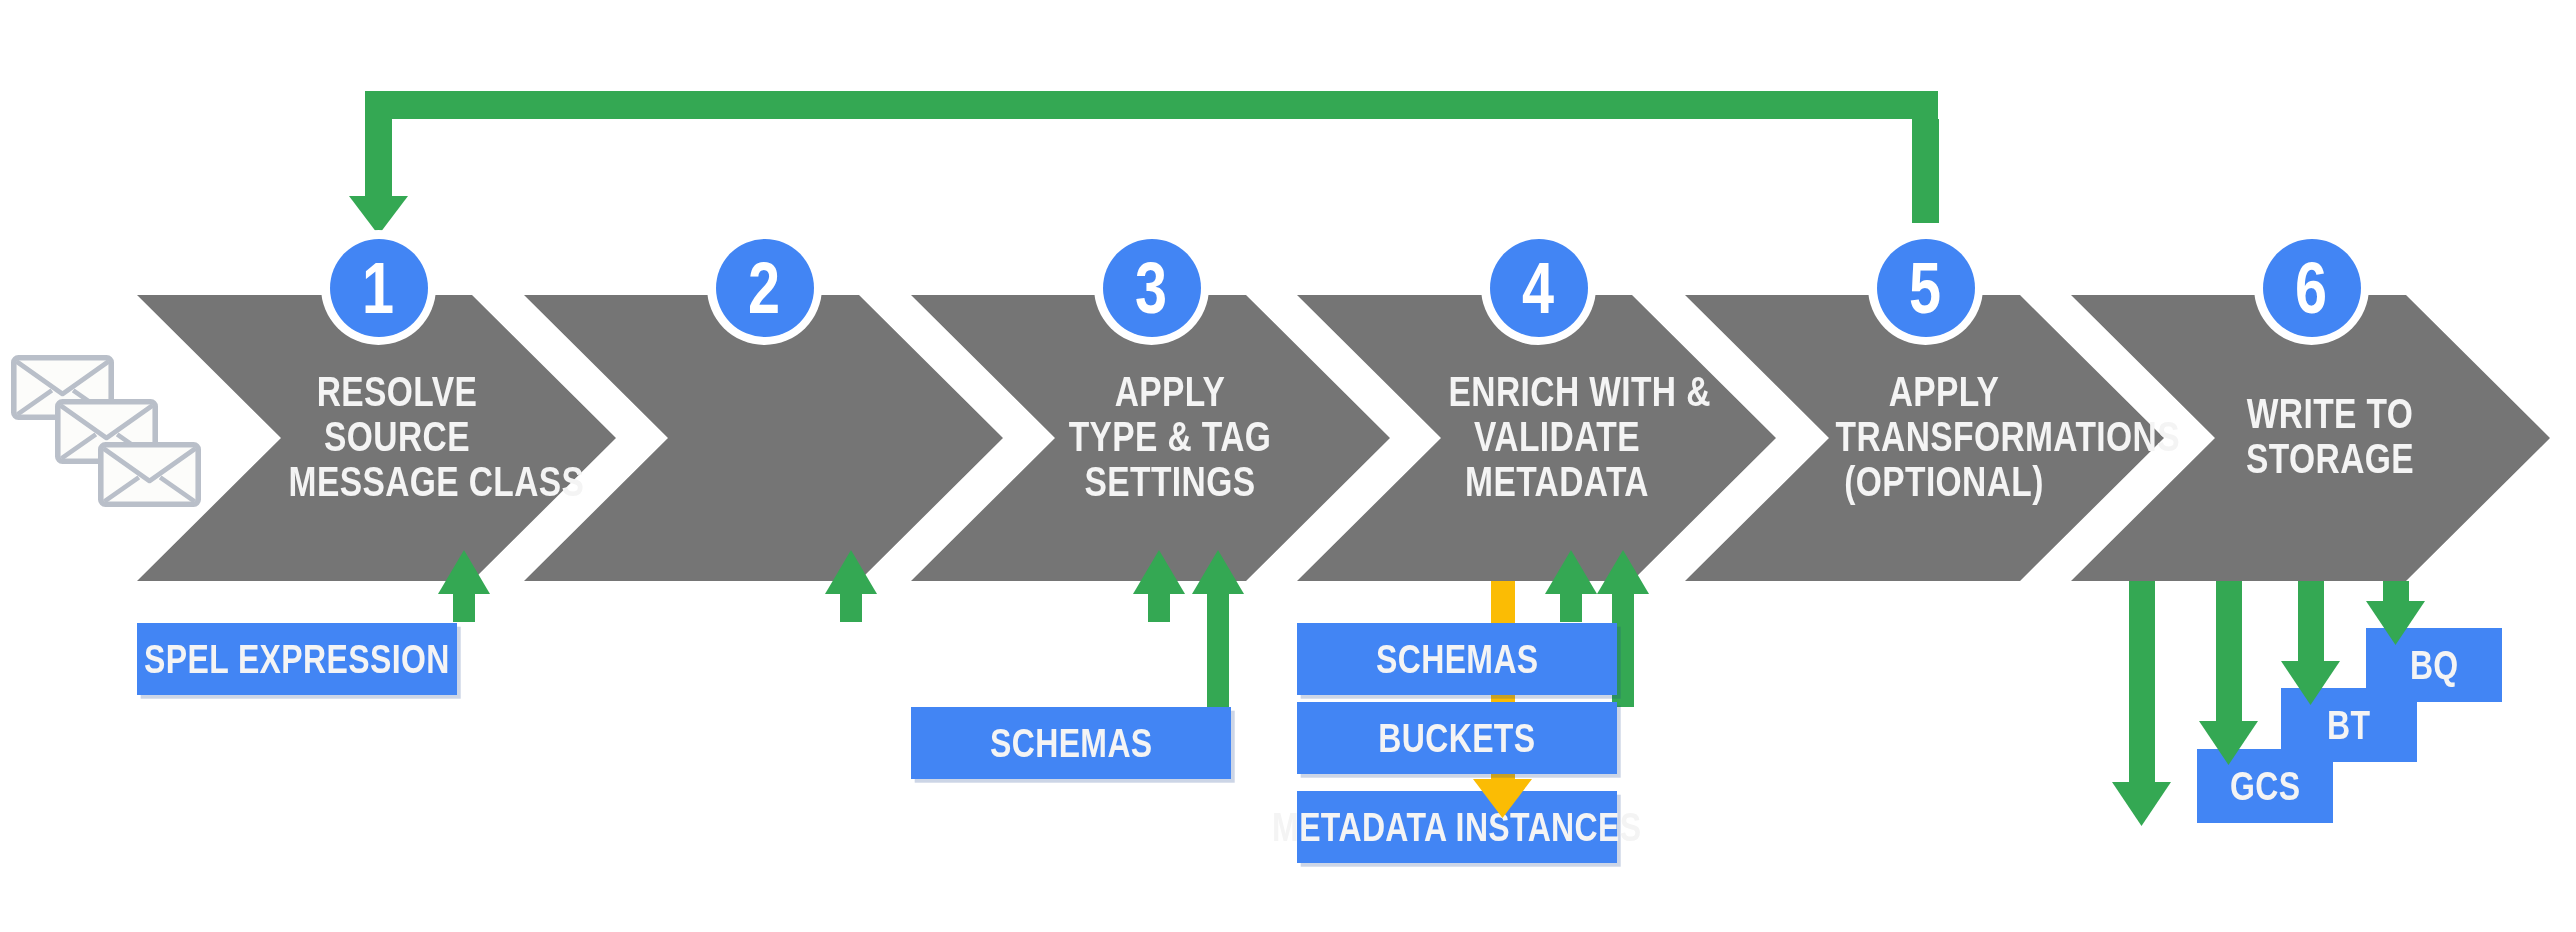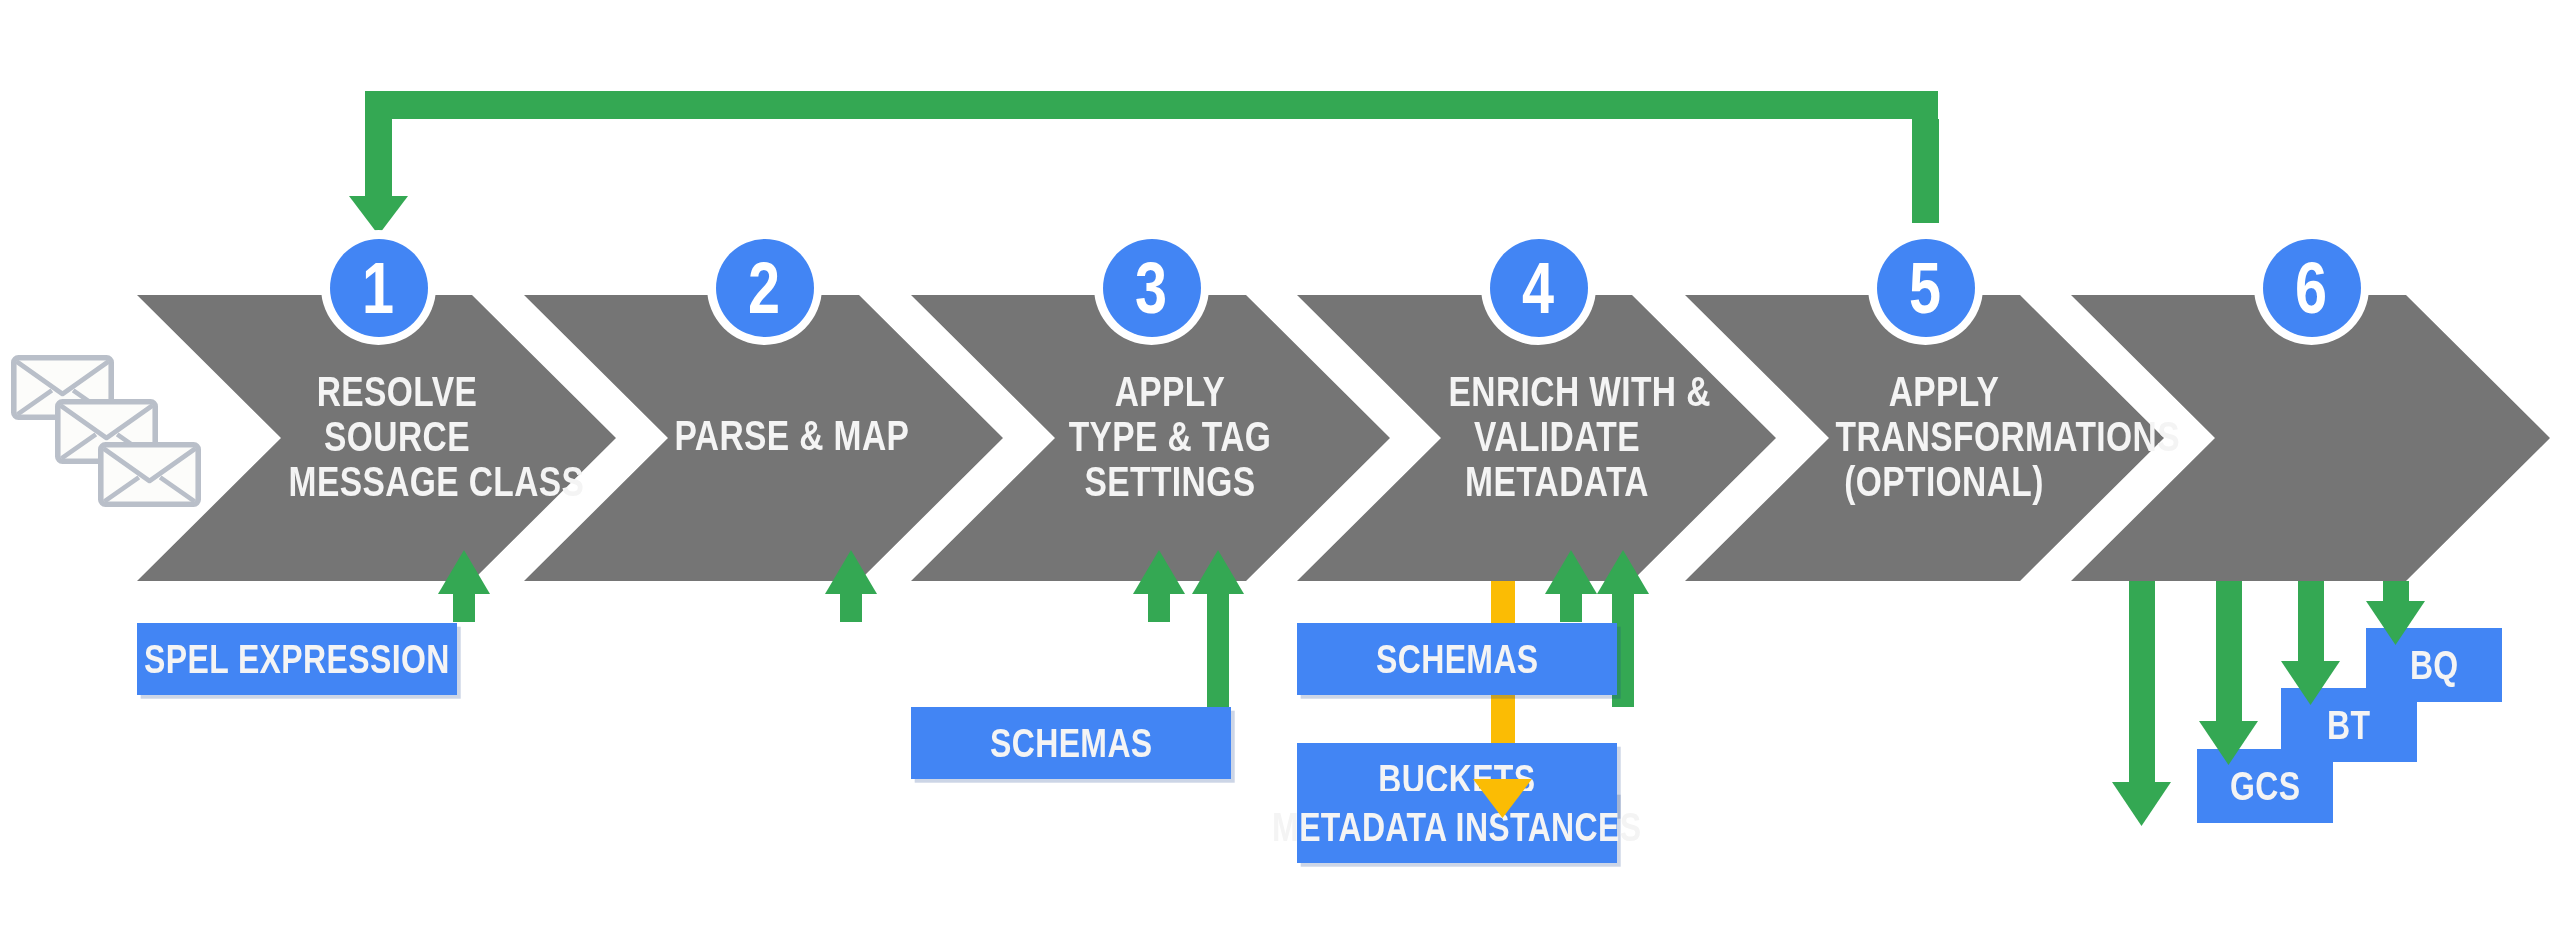"PARSE & MAP" div.chev-label { html: <div> <span>PARSE &amp; MAP</span> </div> -> none }
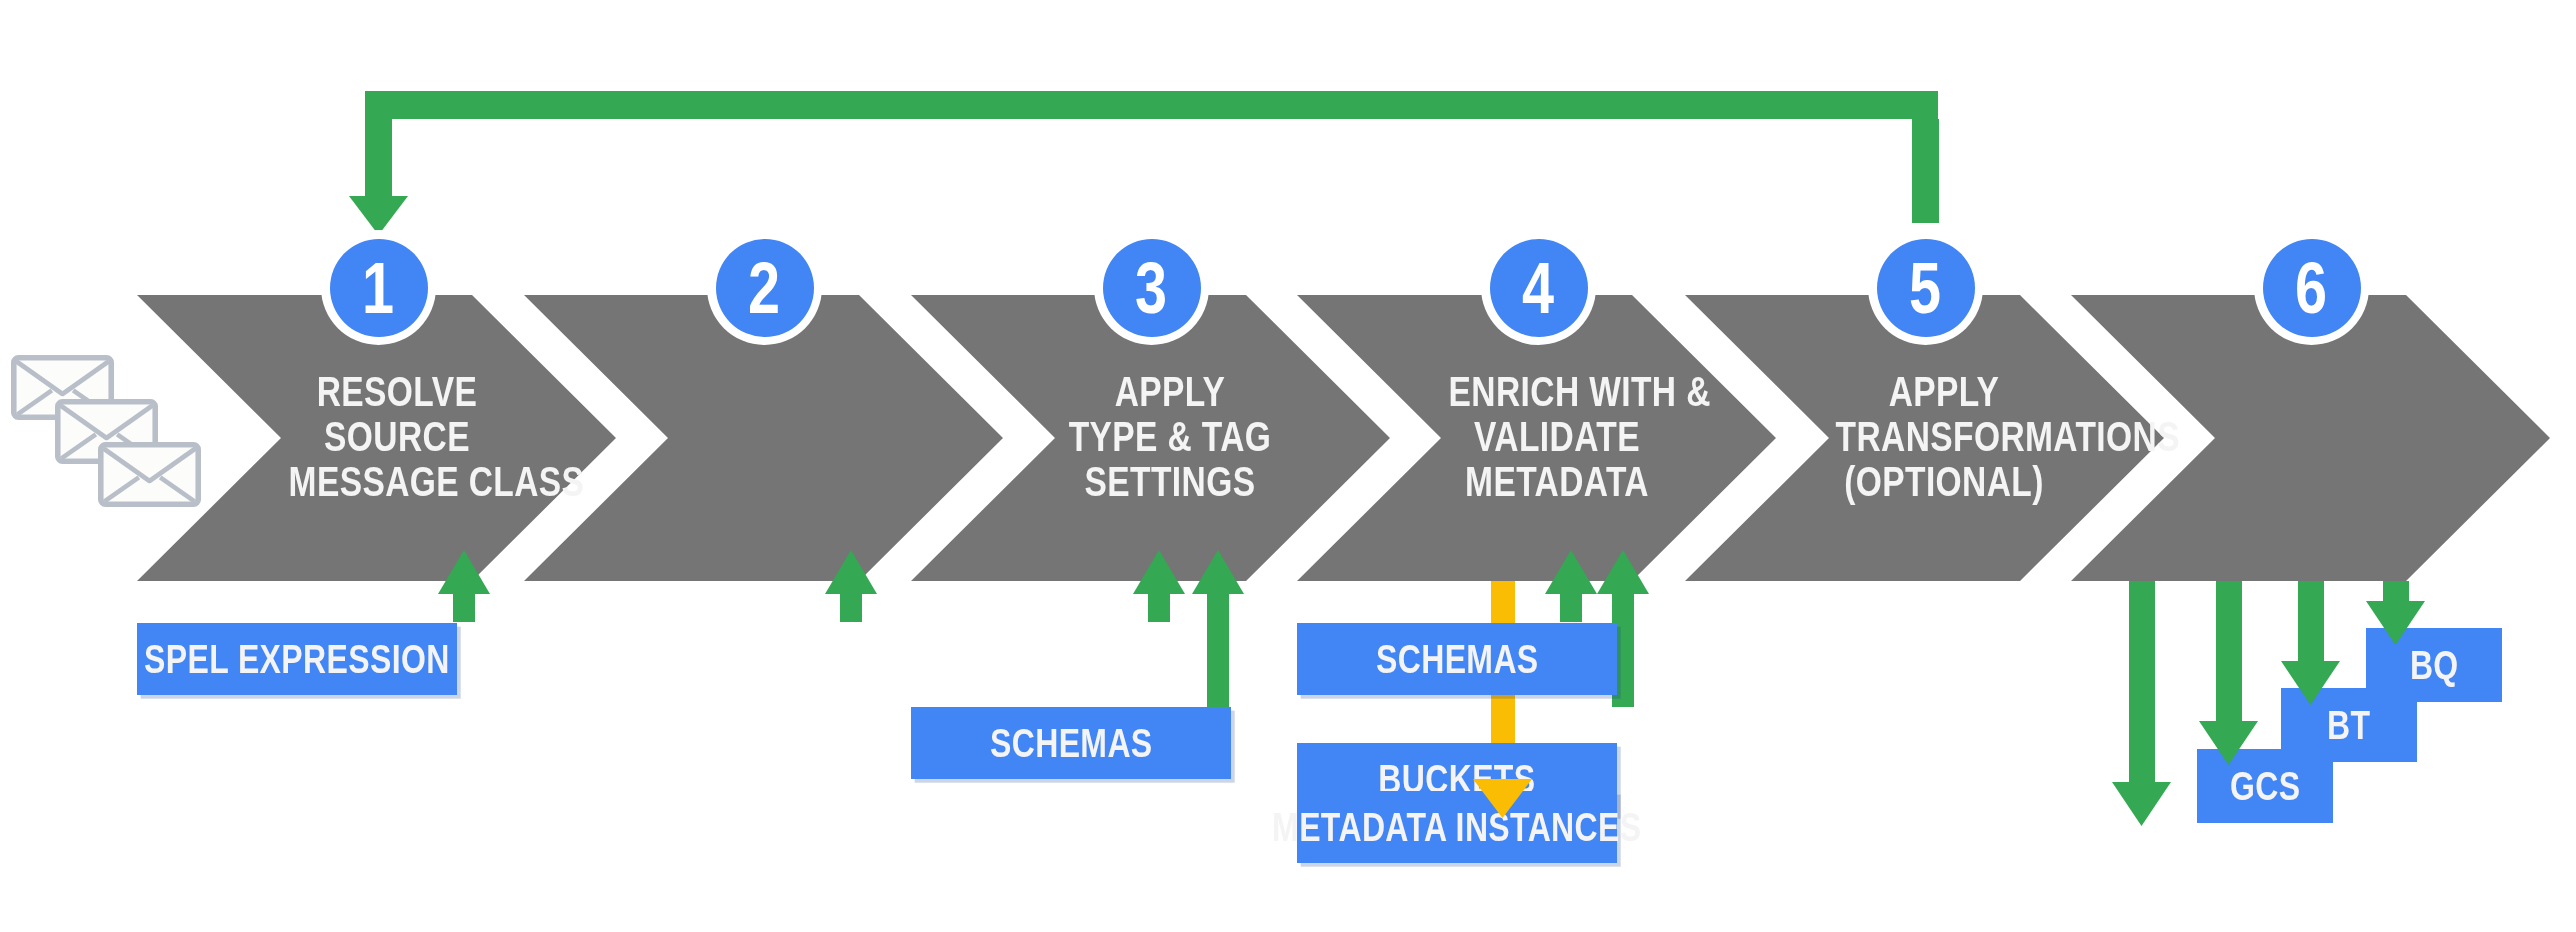"WRITE TO" div.chev-label { html: none -> <div> <span>WRITE TO</span> <span>STORAGE</span> </div> }
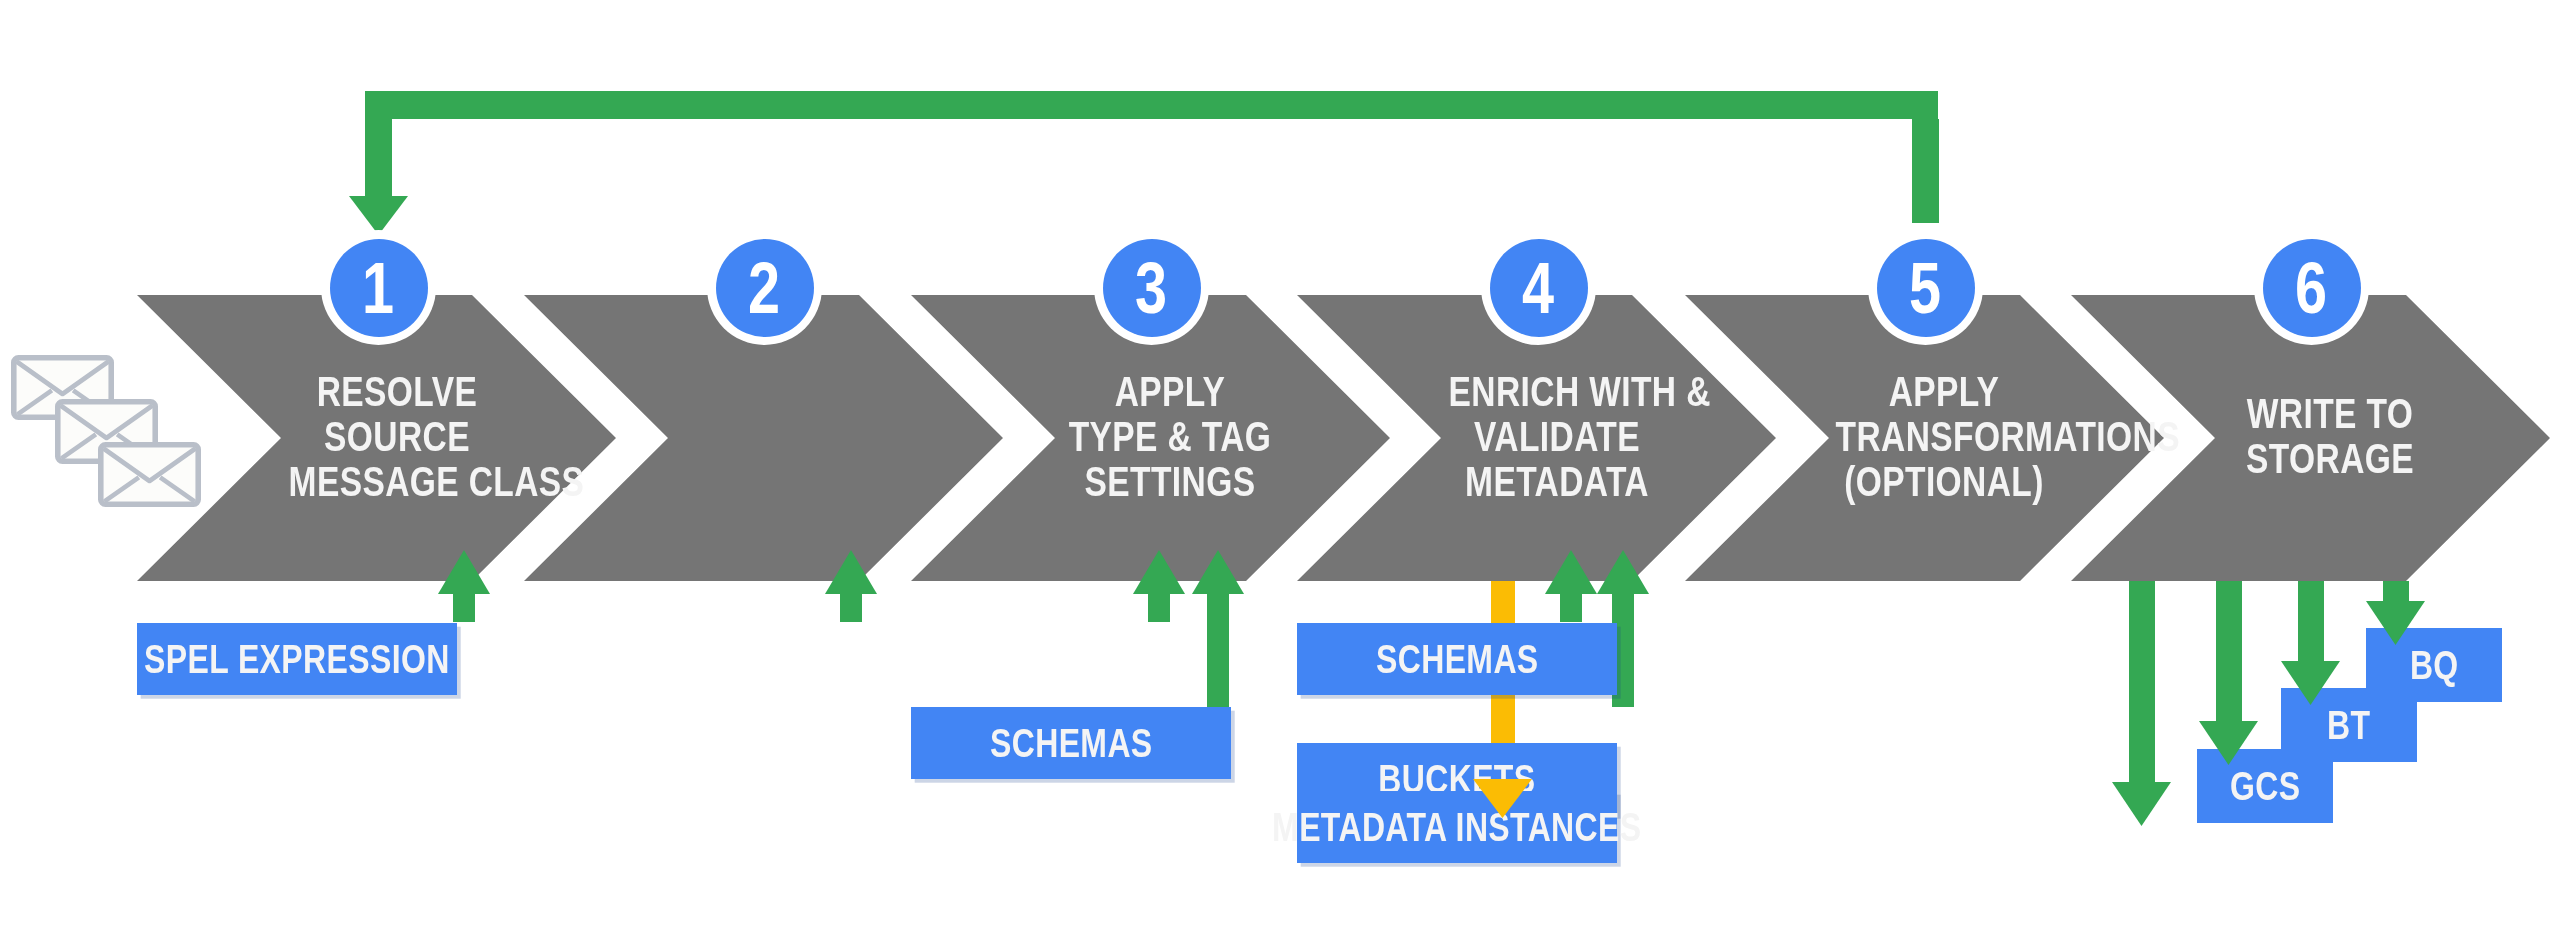"BUCKETS" div.bbox { top: 743px -> 702px }
